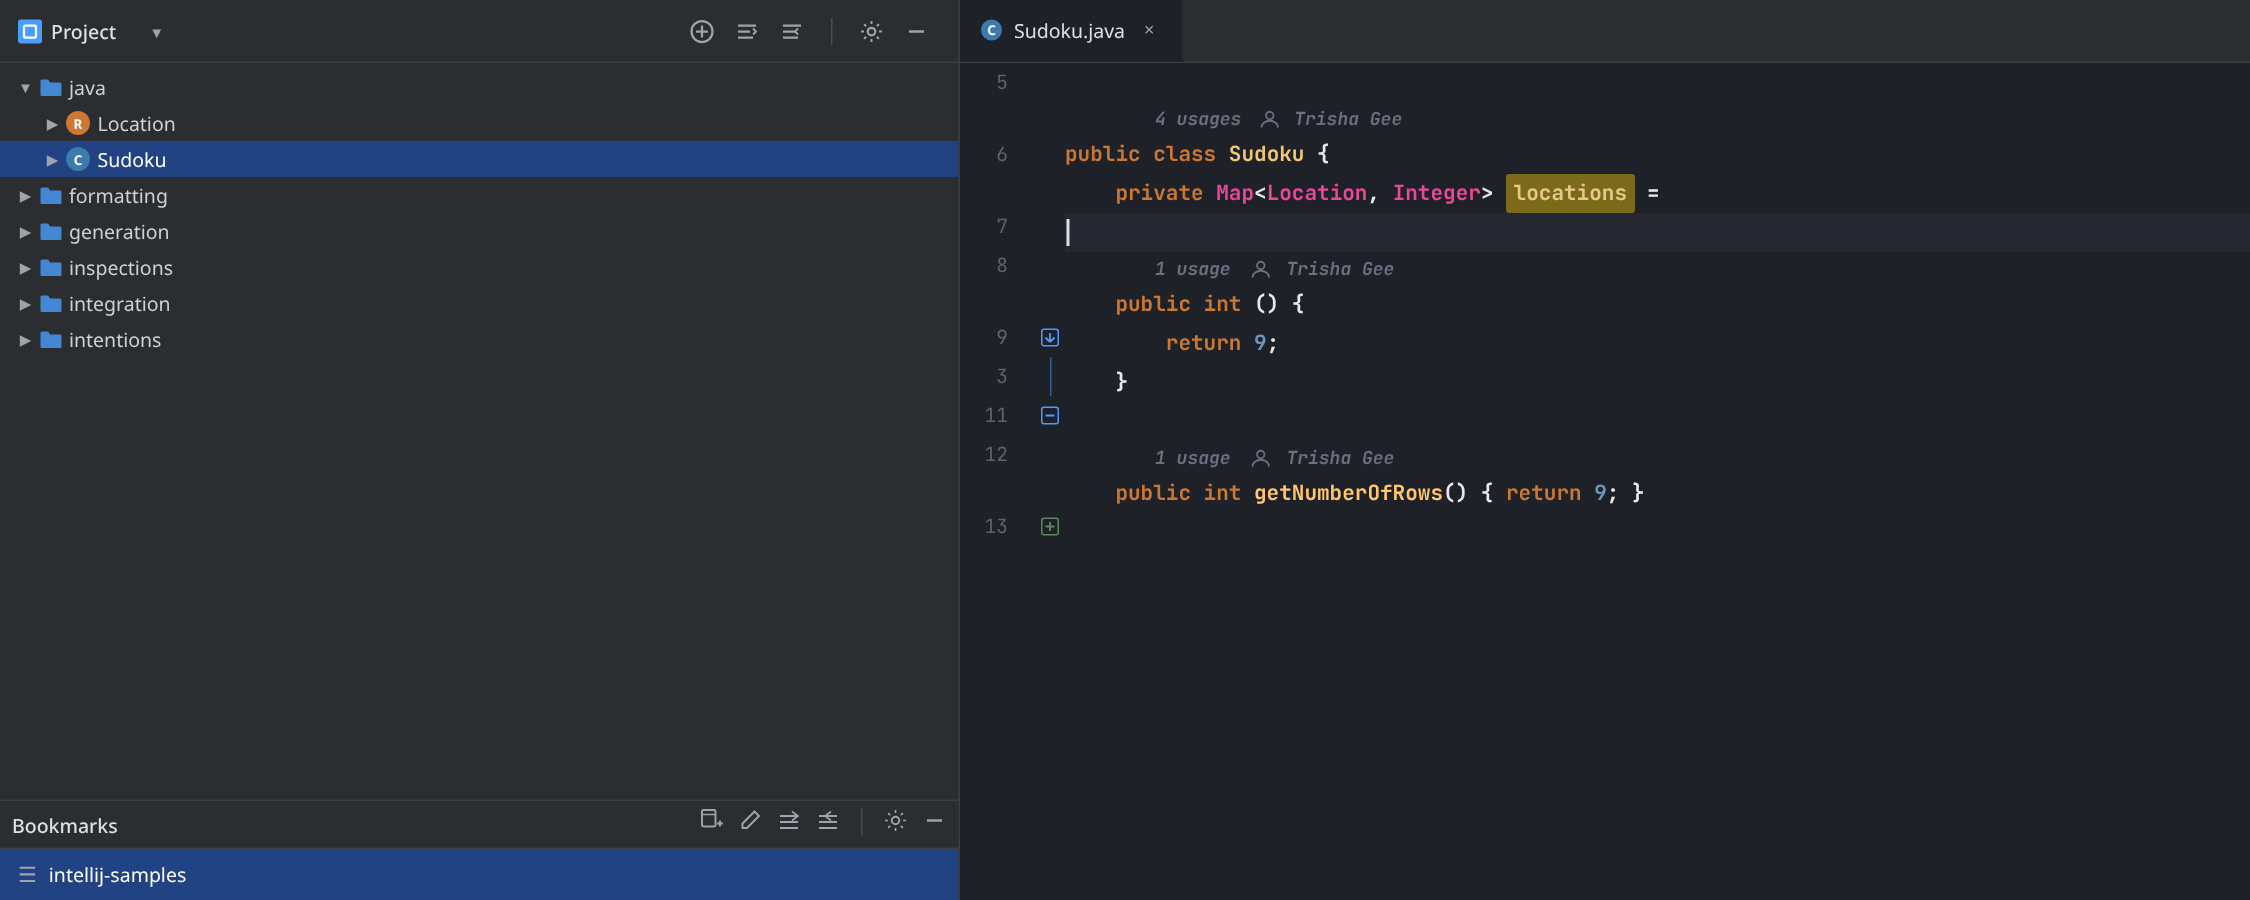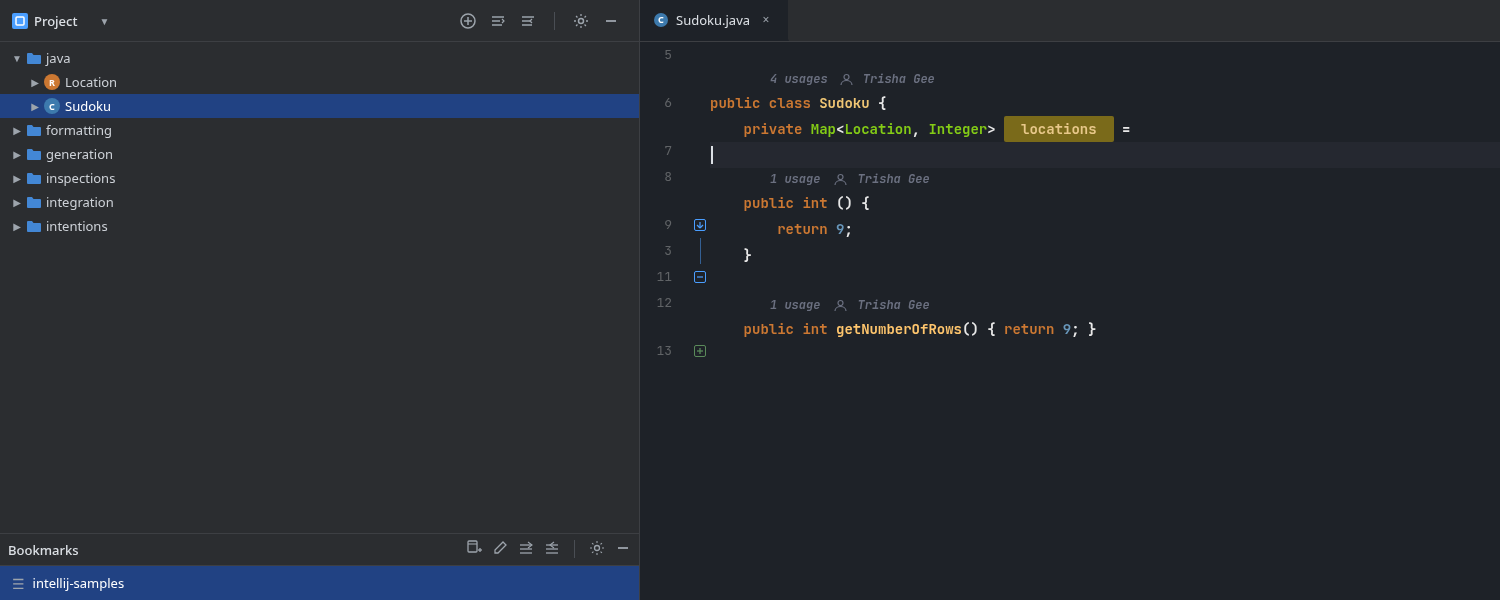"Map" .type { color: #84cc16 -> #ec4899 }
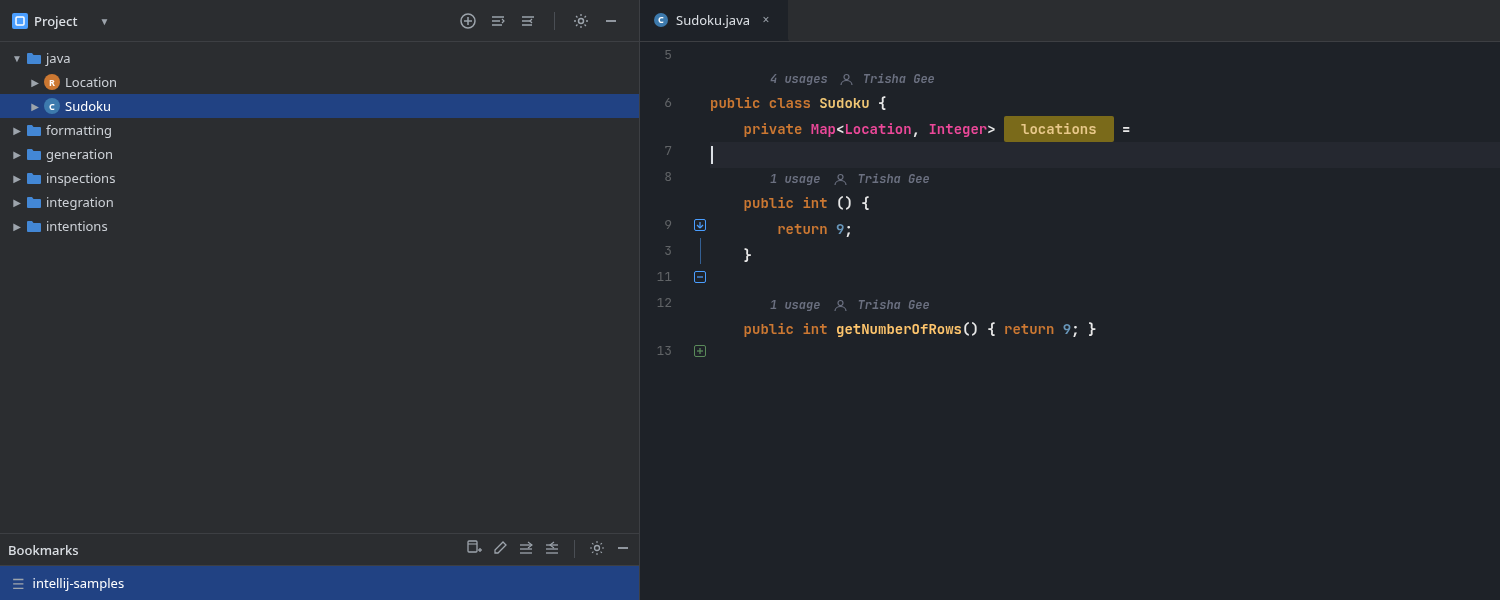"locations" .hl-yellow { padding: 0 17px -> 0 5px }
